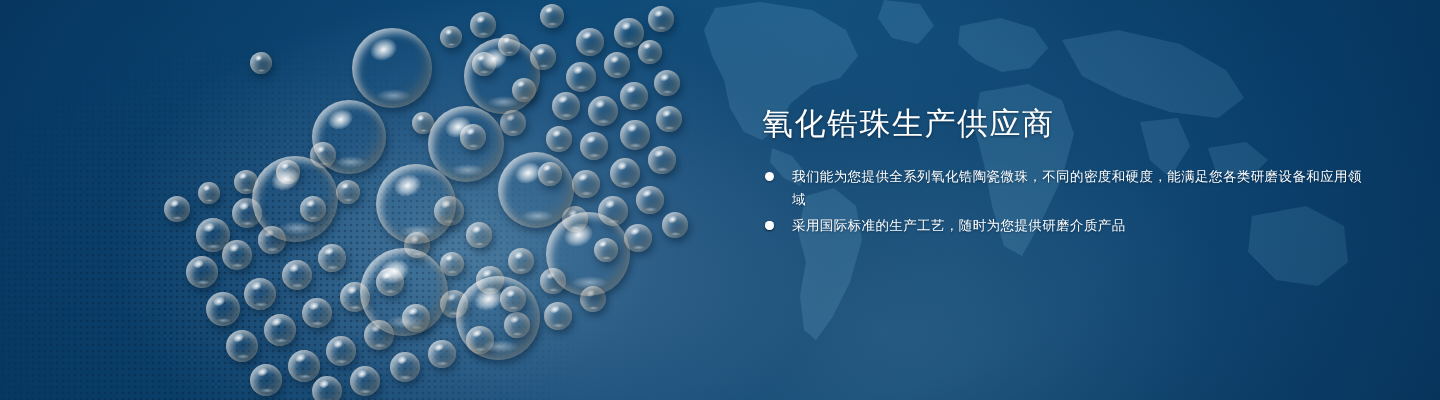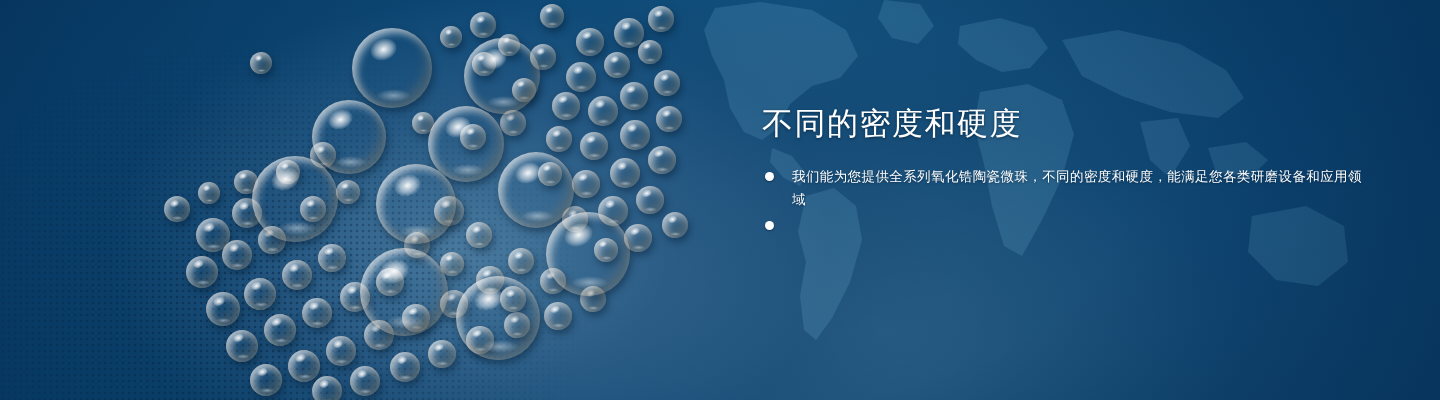"不同的密度和硬度" h1.headline { text: 不同的密度和硬度 -> 氧化锆珠生产供应商 }
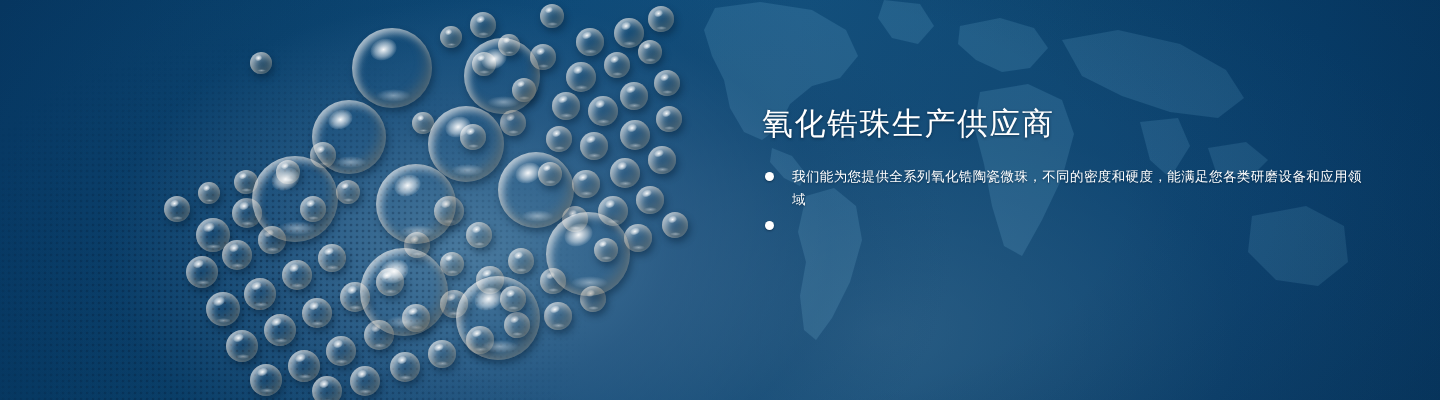"采用国际标准的生产工艺，随时为您提供研磨介质产品" li.bullet { html: none -> <li> <span></span> <span>采用国际标准的生产工艺，随时为您提供研磨介质产品</span> </li> }
